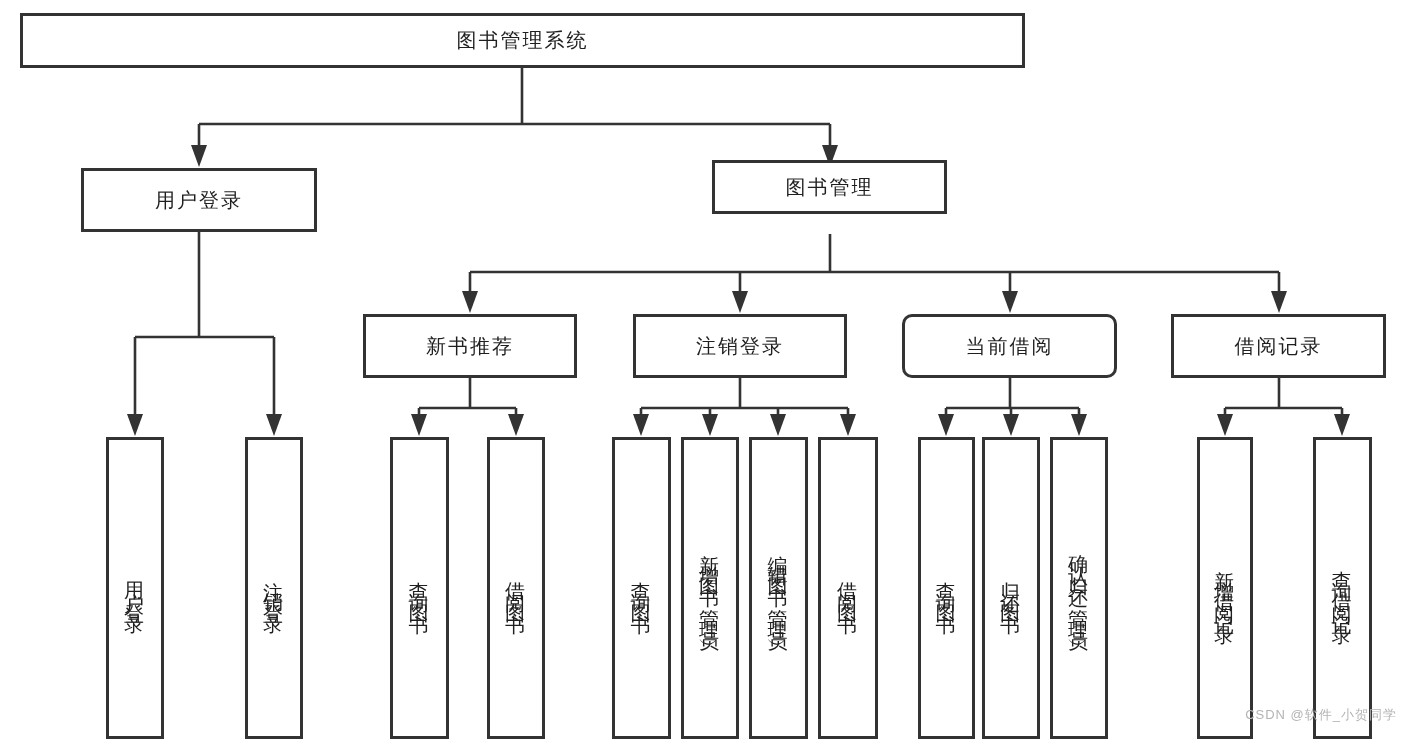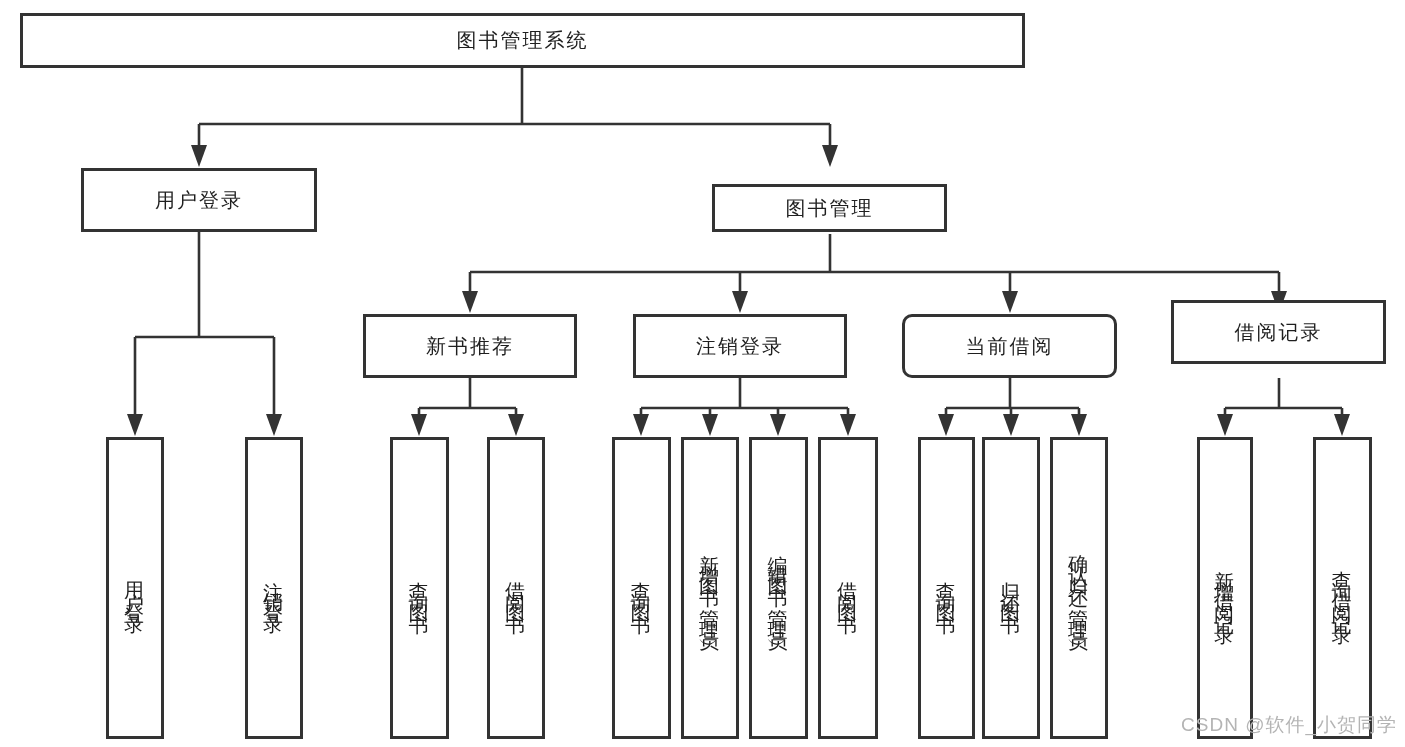"图书管理" .n-book-mgmt { height: 48px -> 54px; top: 184px -> 160px }
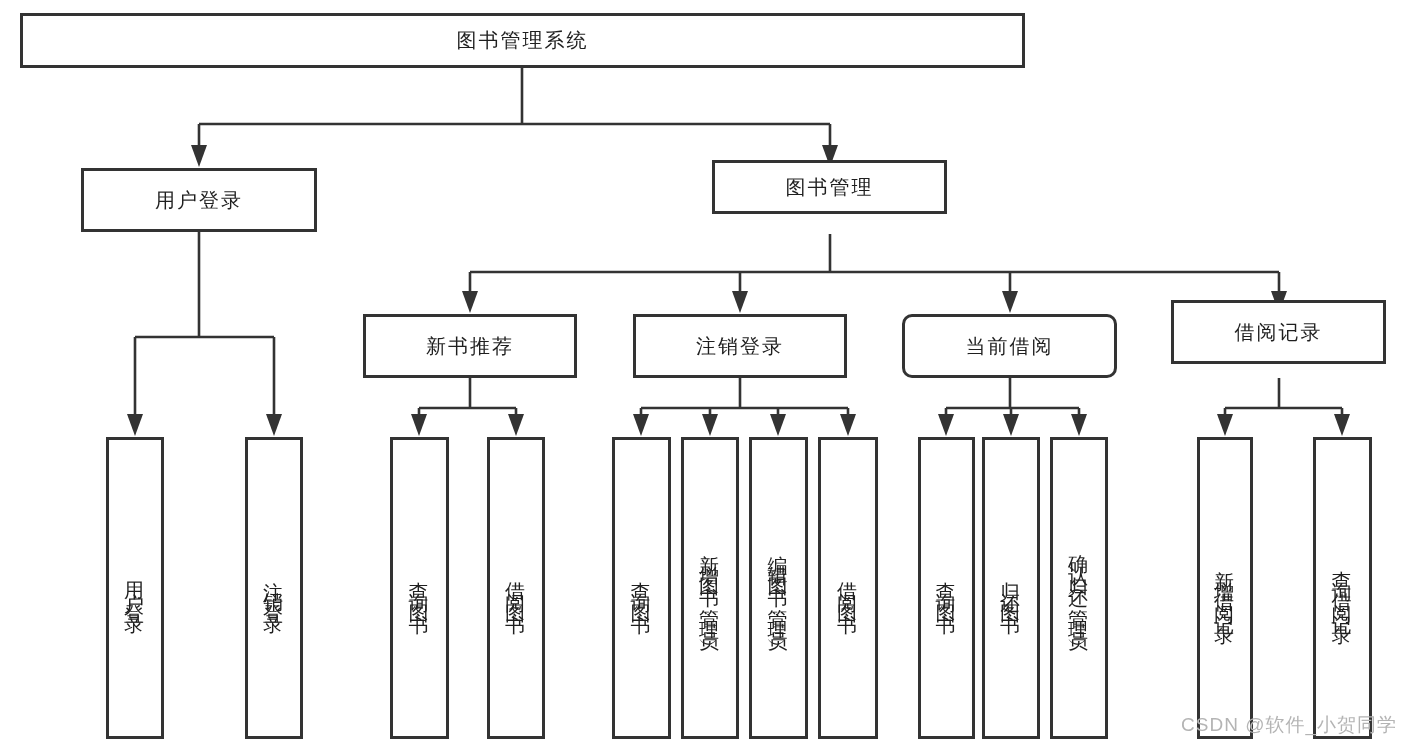"借阅记录" .n-records { top: 300px -> 314px }
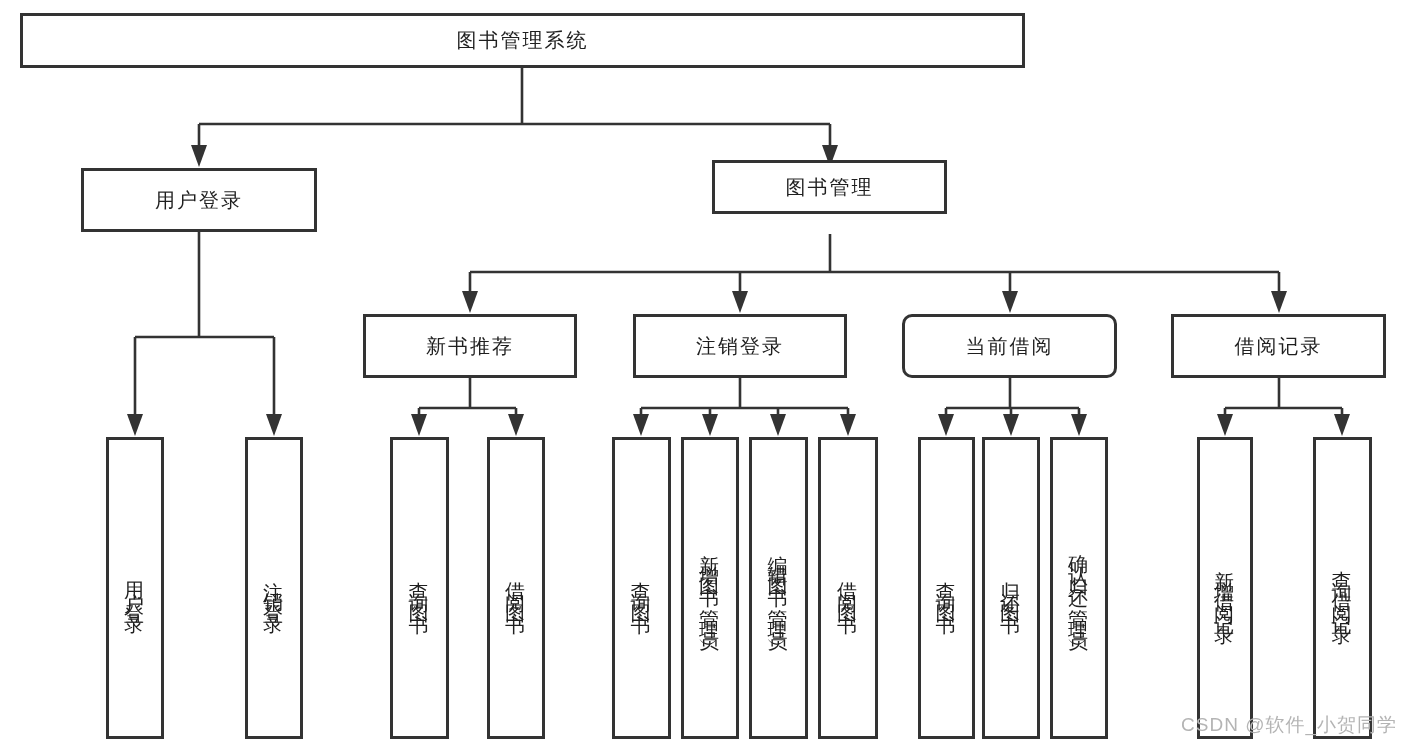"CSDN @软件_小贺同学" .watermark { bottom: 9px -> 23px; font-size: 19px -> 13px }
